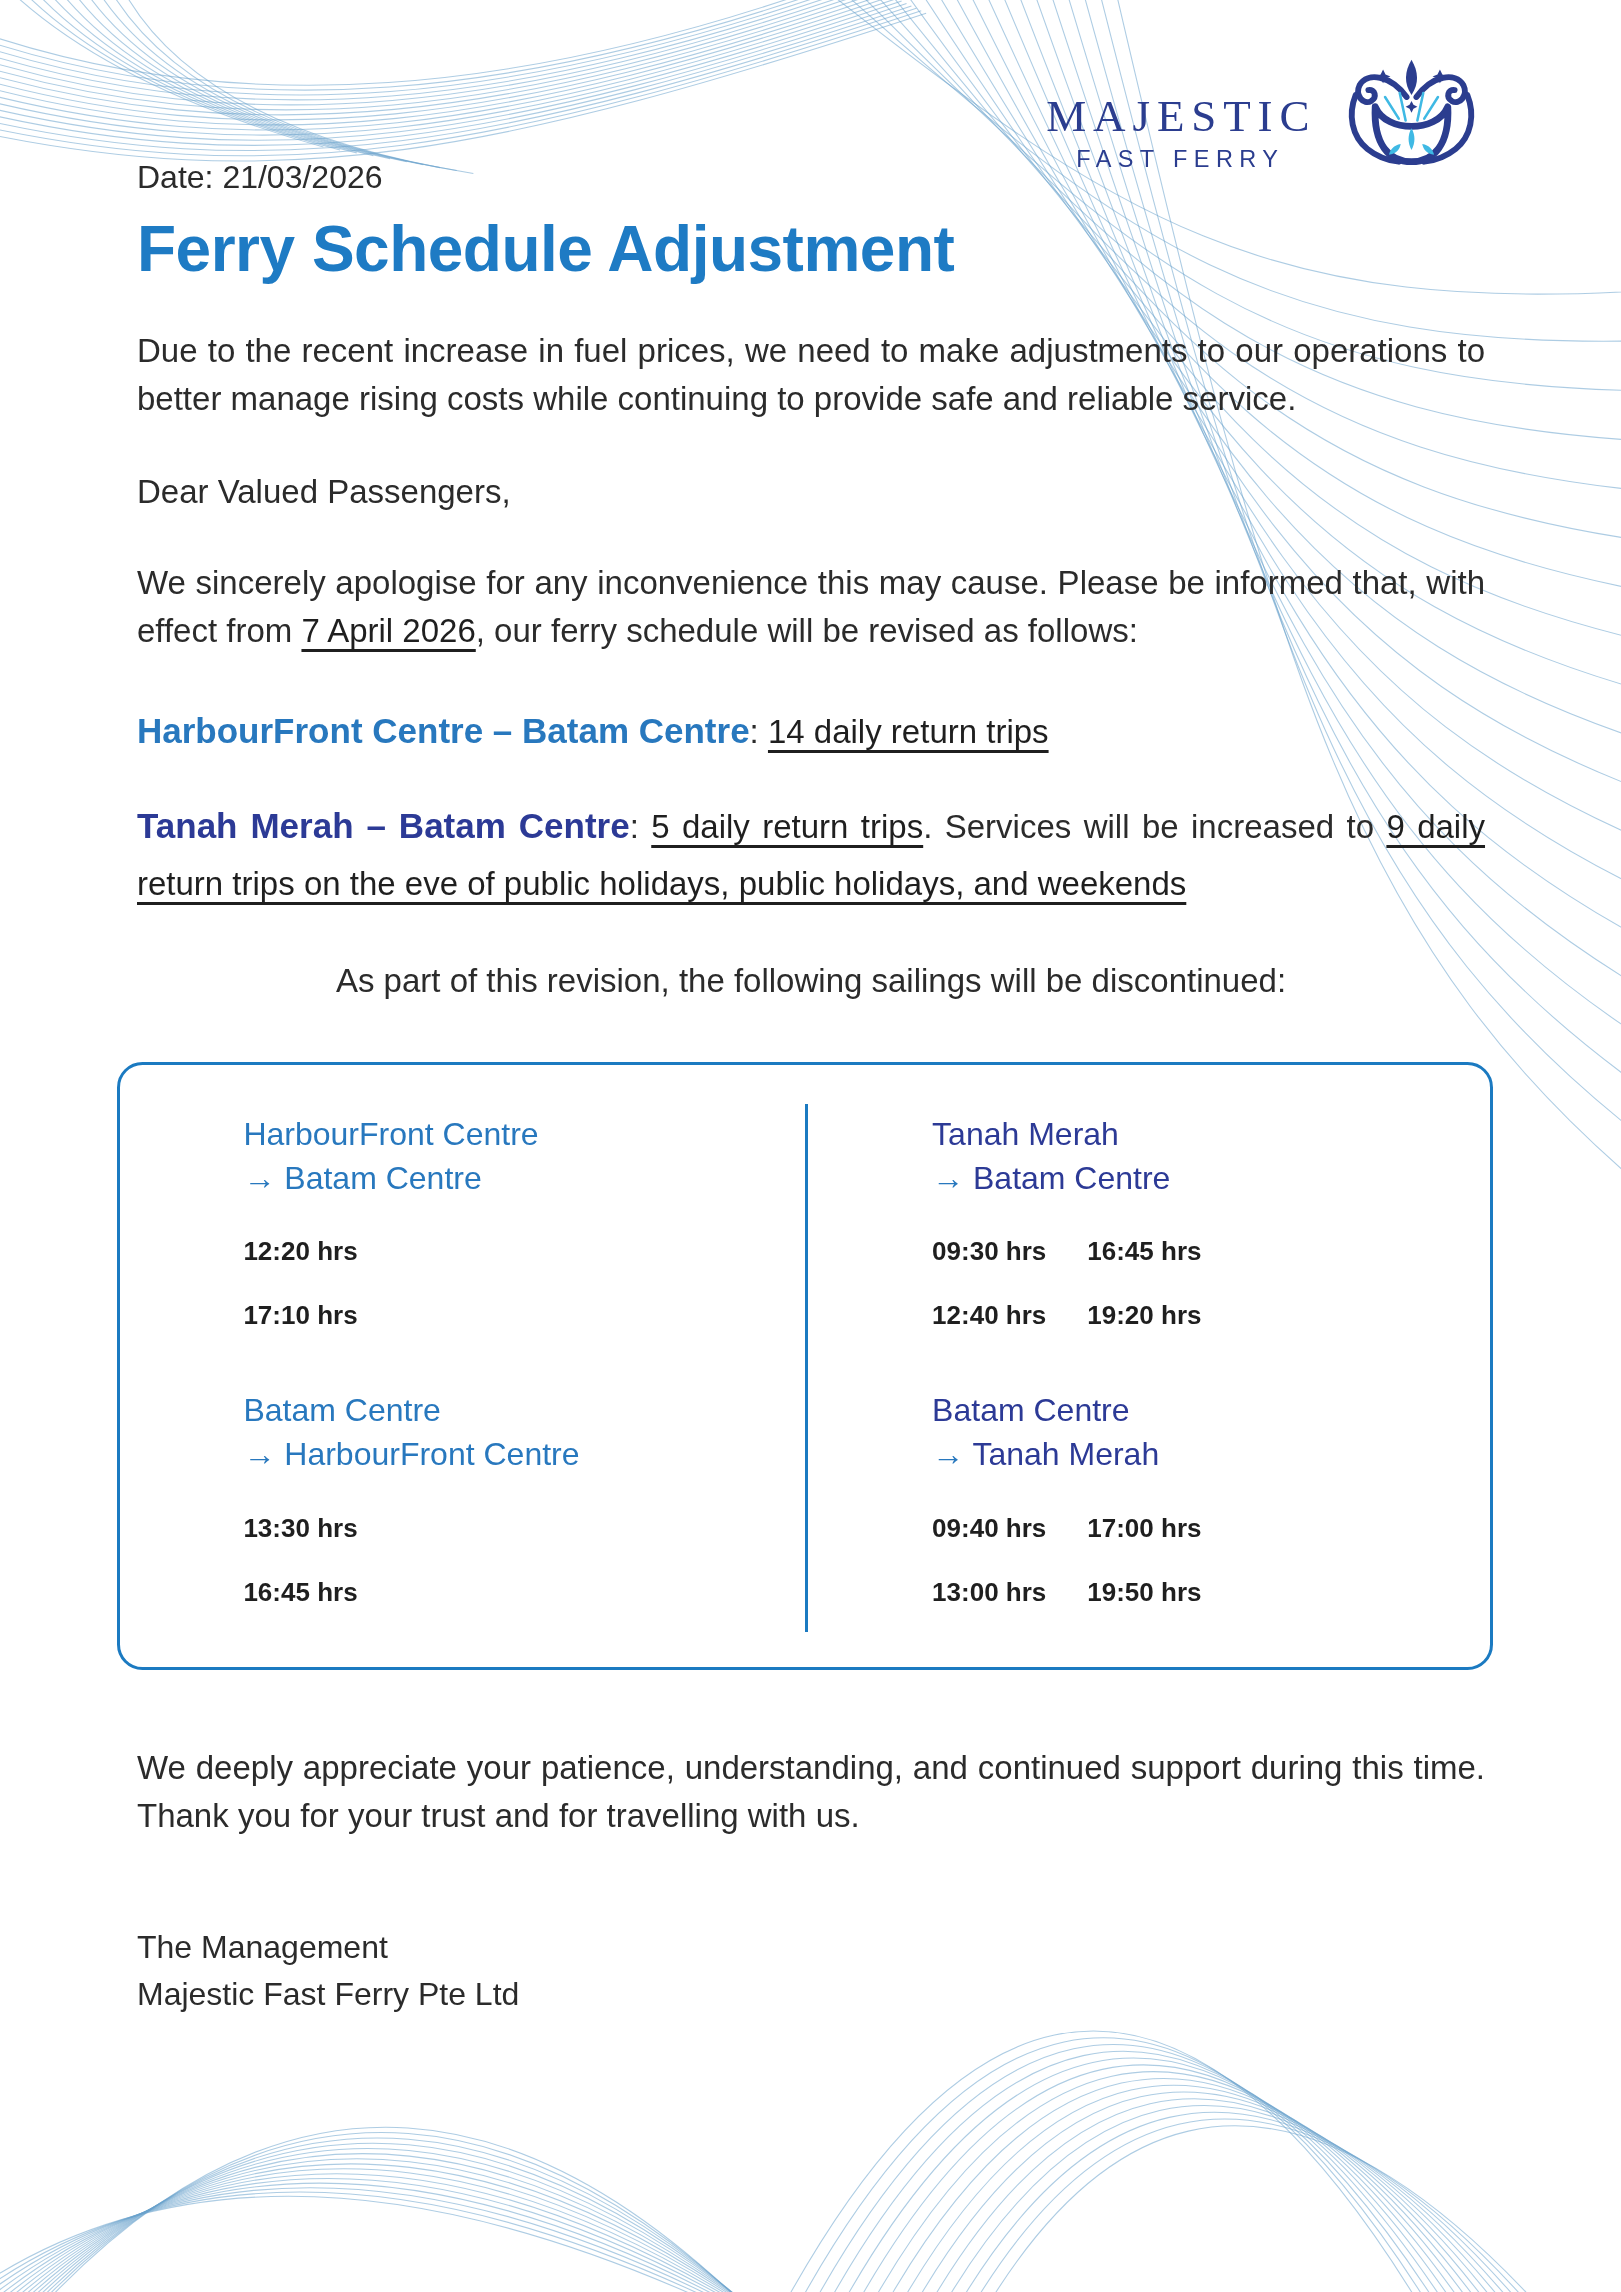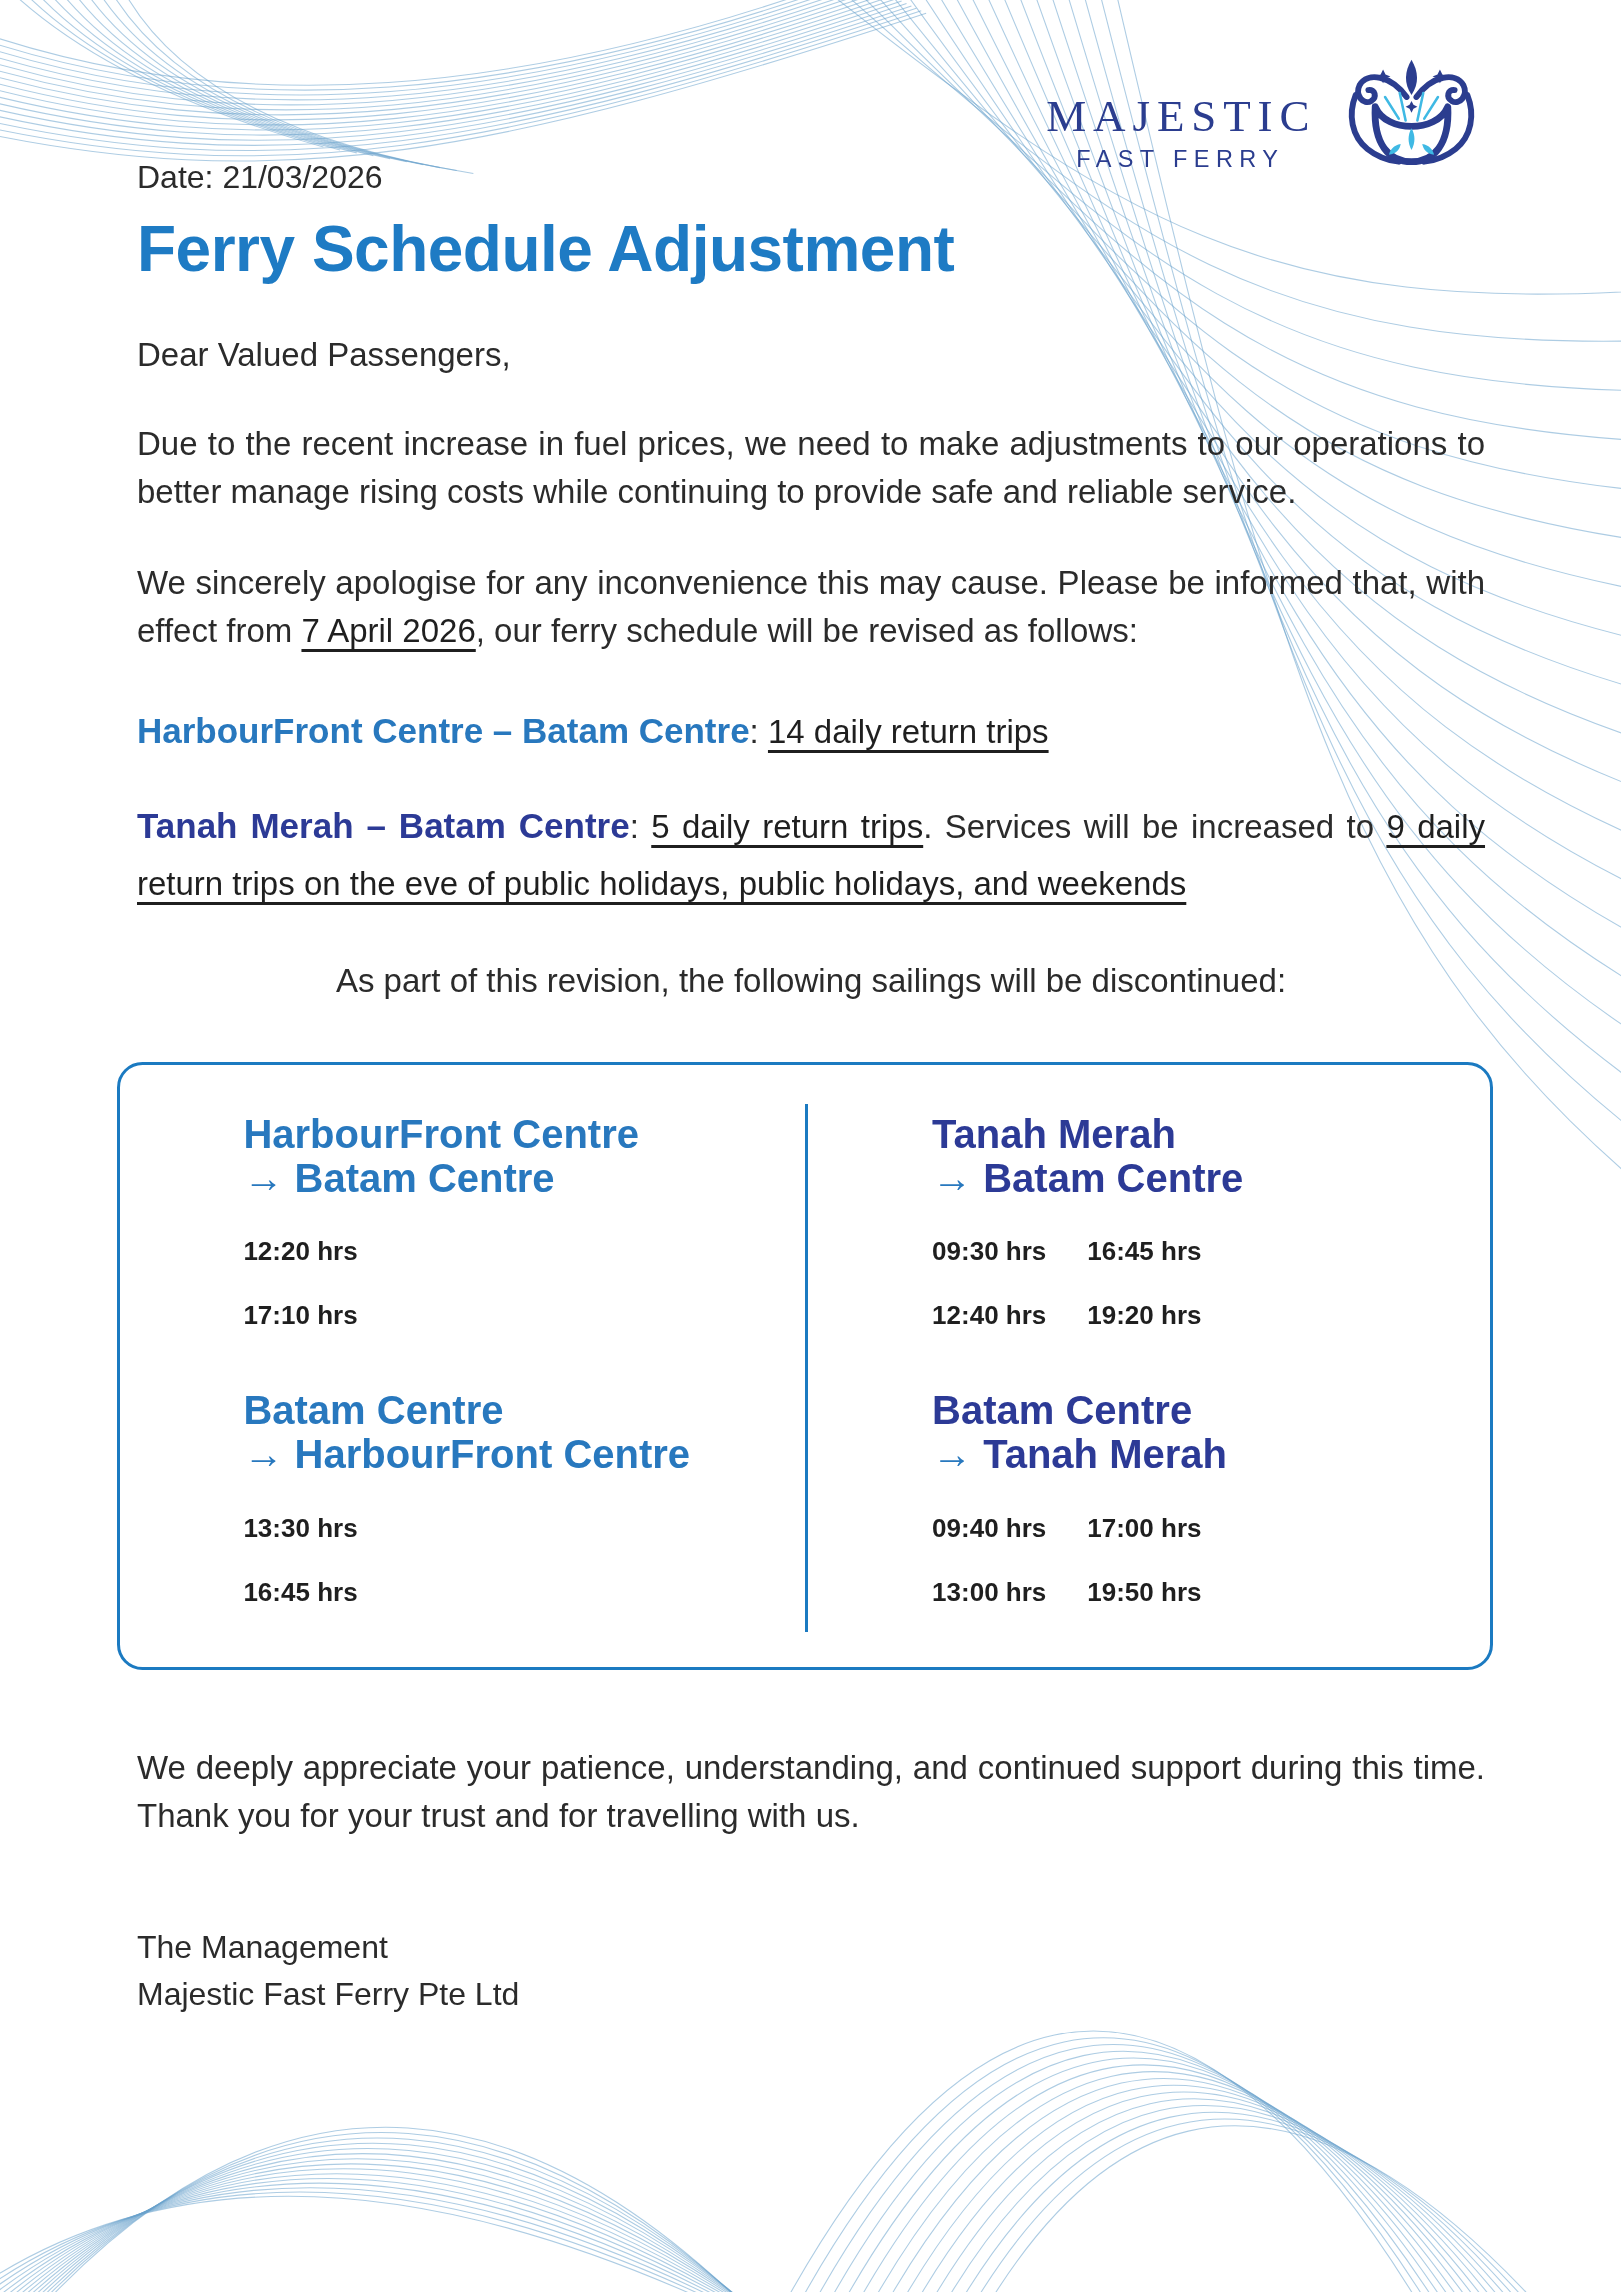"Dear Valued Passengers," p.body-text { order: before "Due to the recent increase" -> after "Due to the recent increase" }
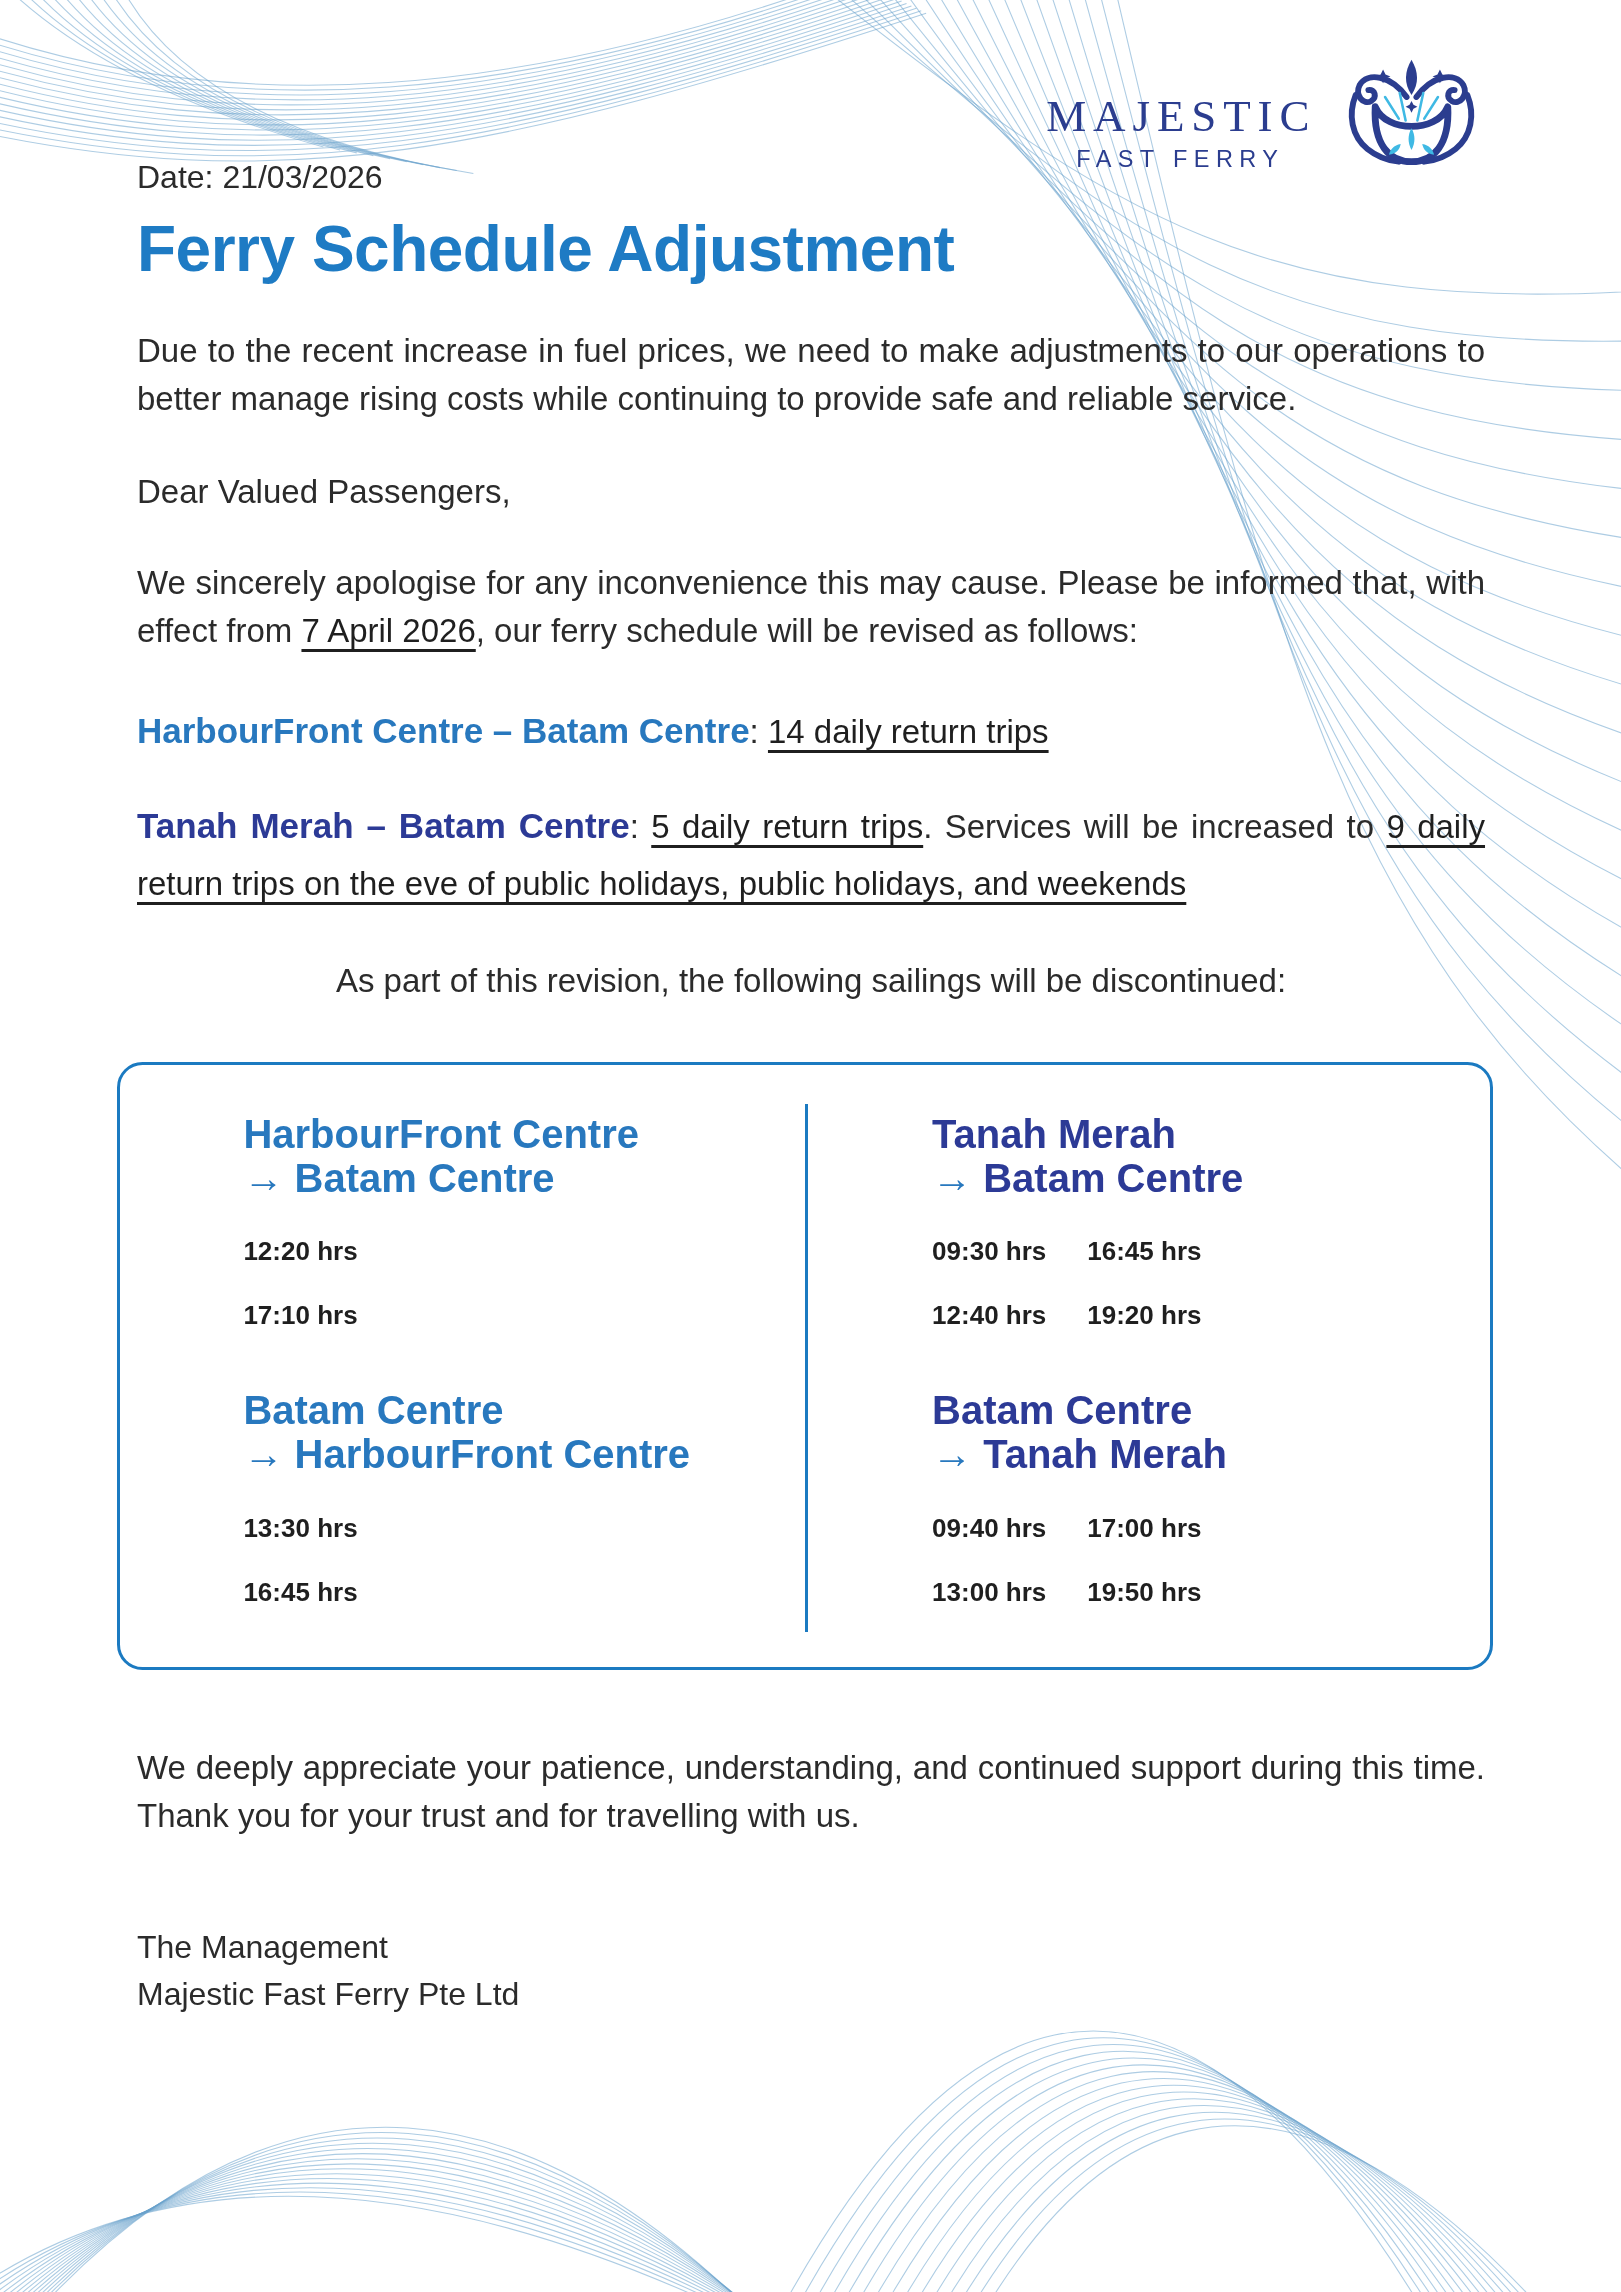"HarbourFront Centre" .sched-heading { font-size: 40px -> 32px; font-weight: 700 -> 400 }
